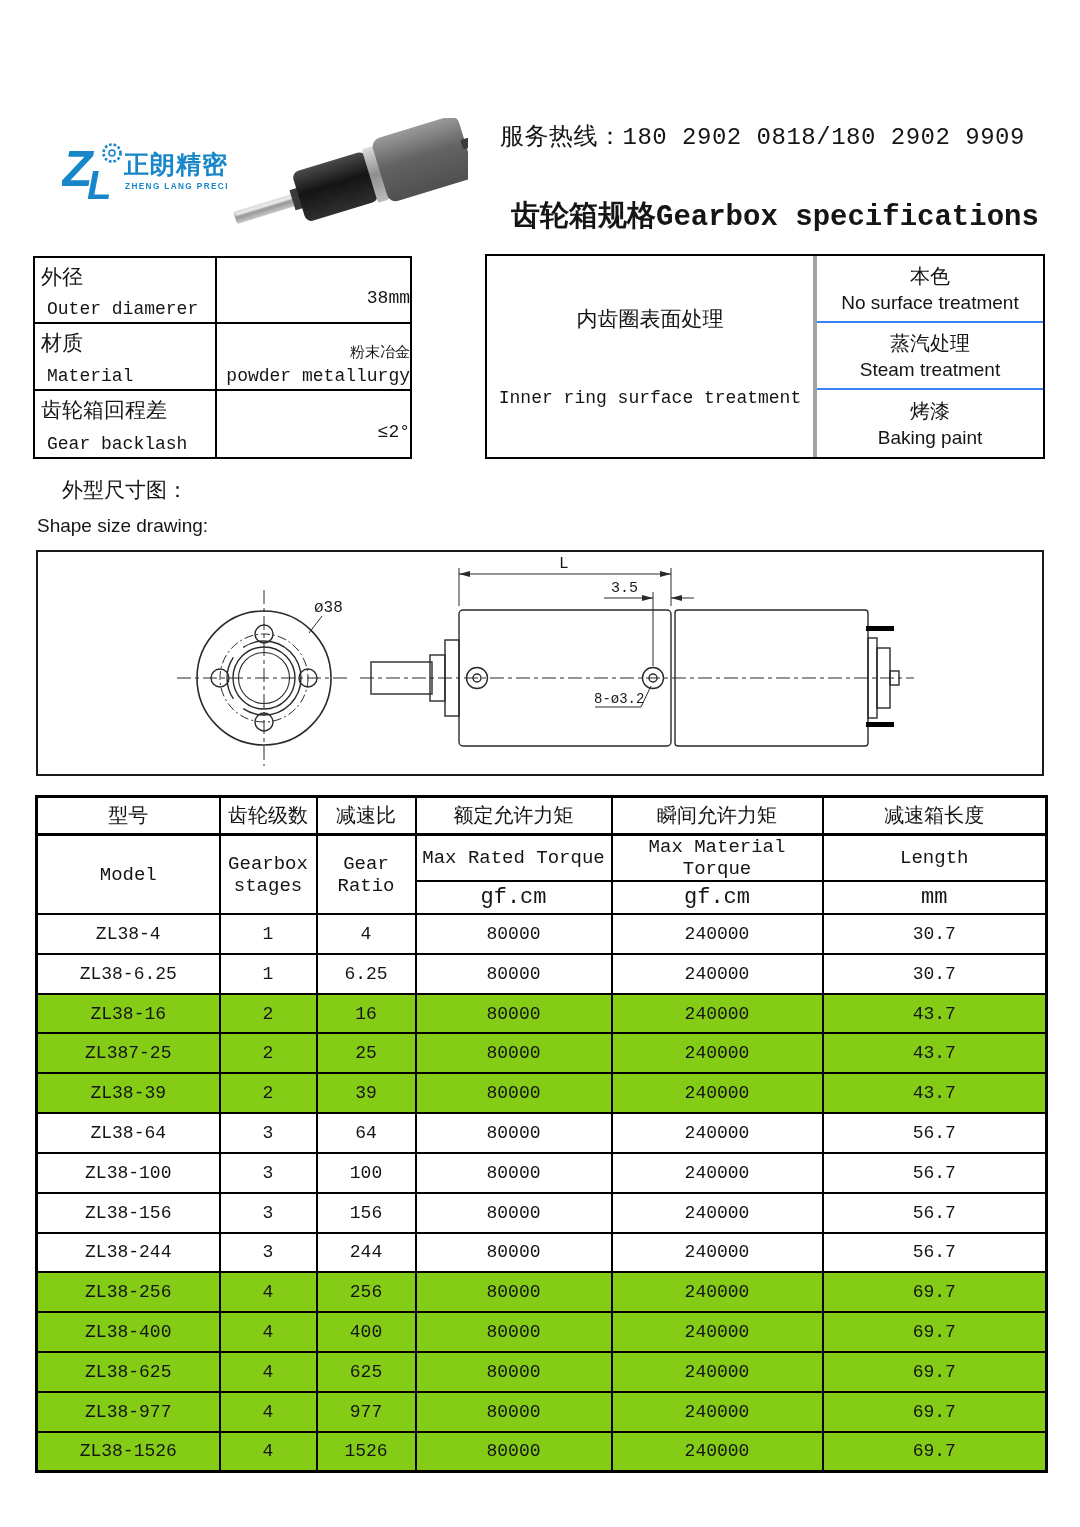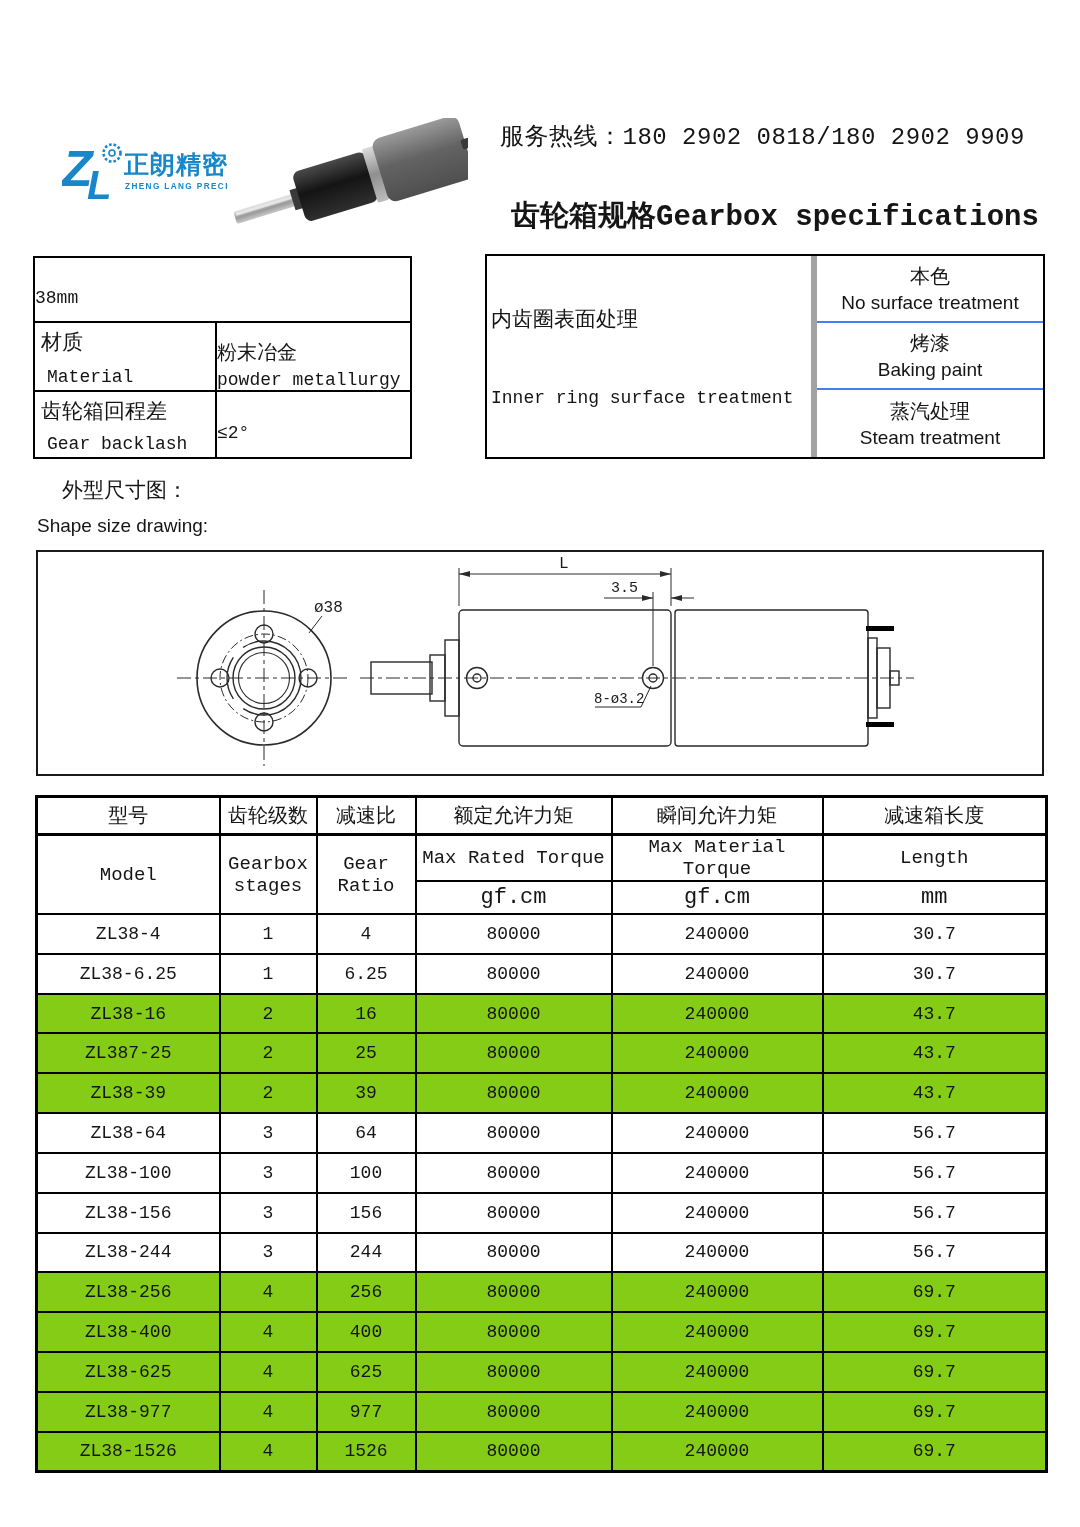"外径" div.sl-label { html: none -> <div> <span>外径</span> <span>Outer diamerer</span> </div> }
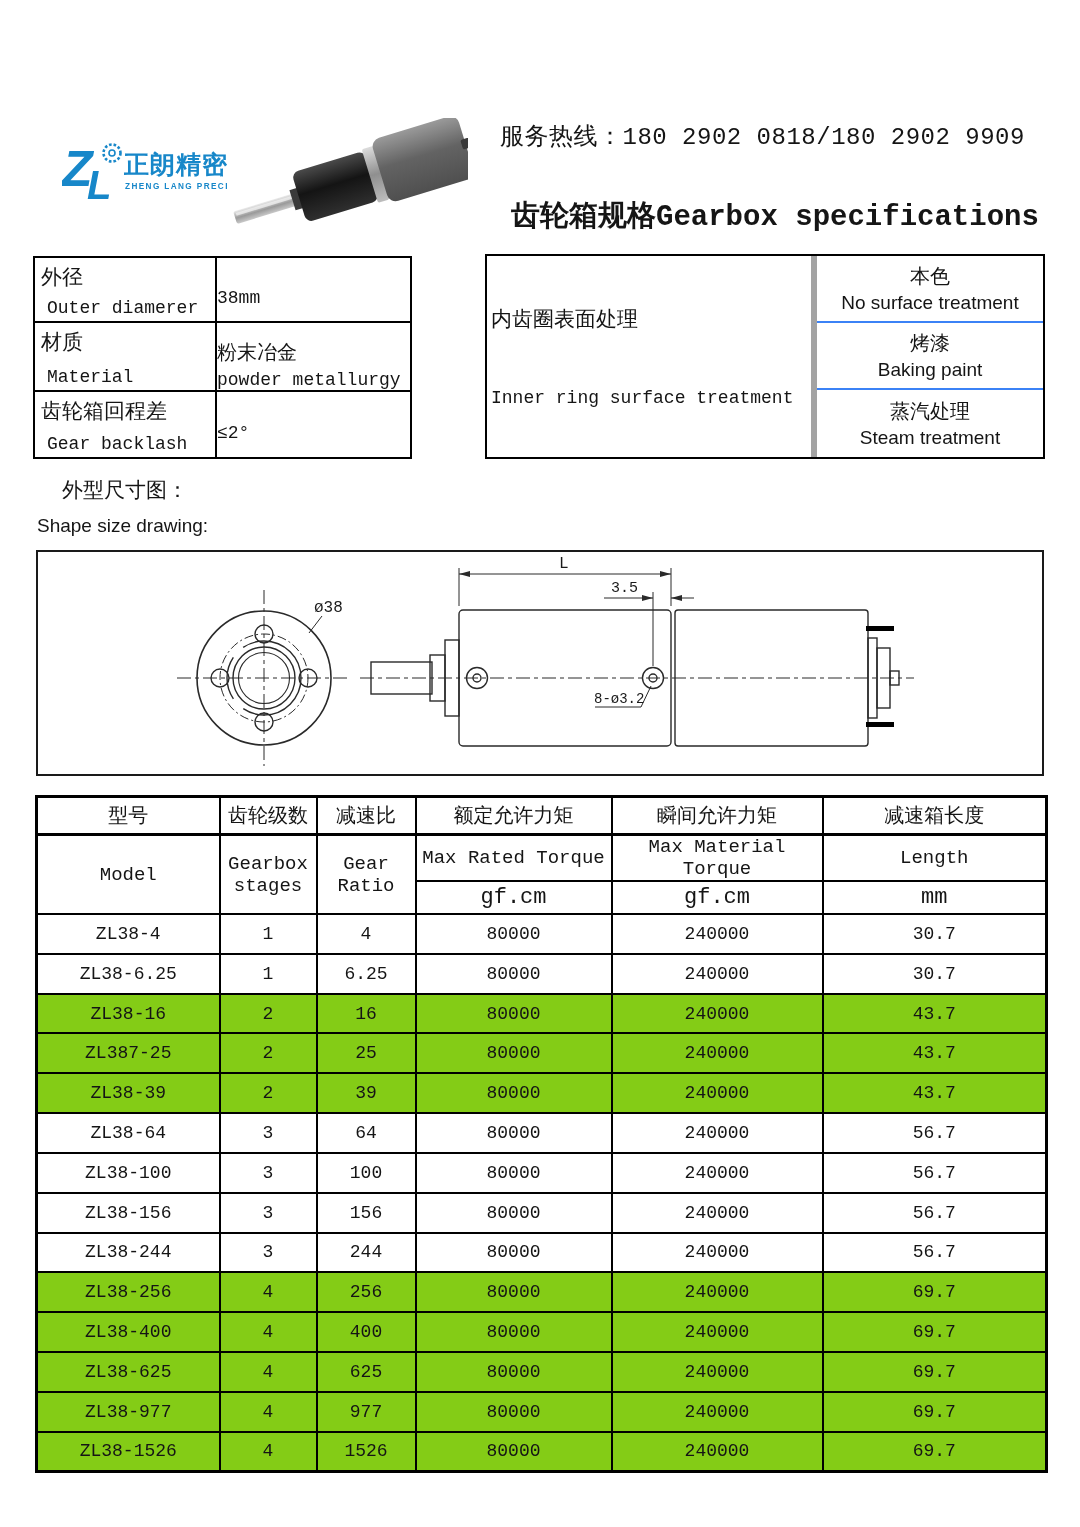"38mm" .sl-value { align-items: flex-start -> flex-end }
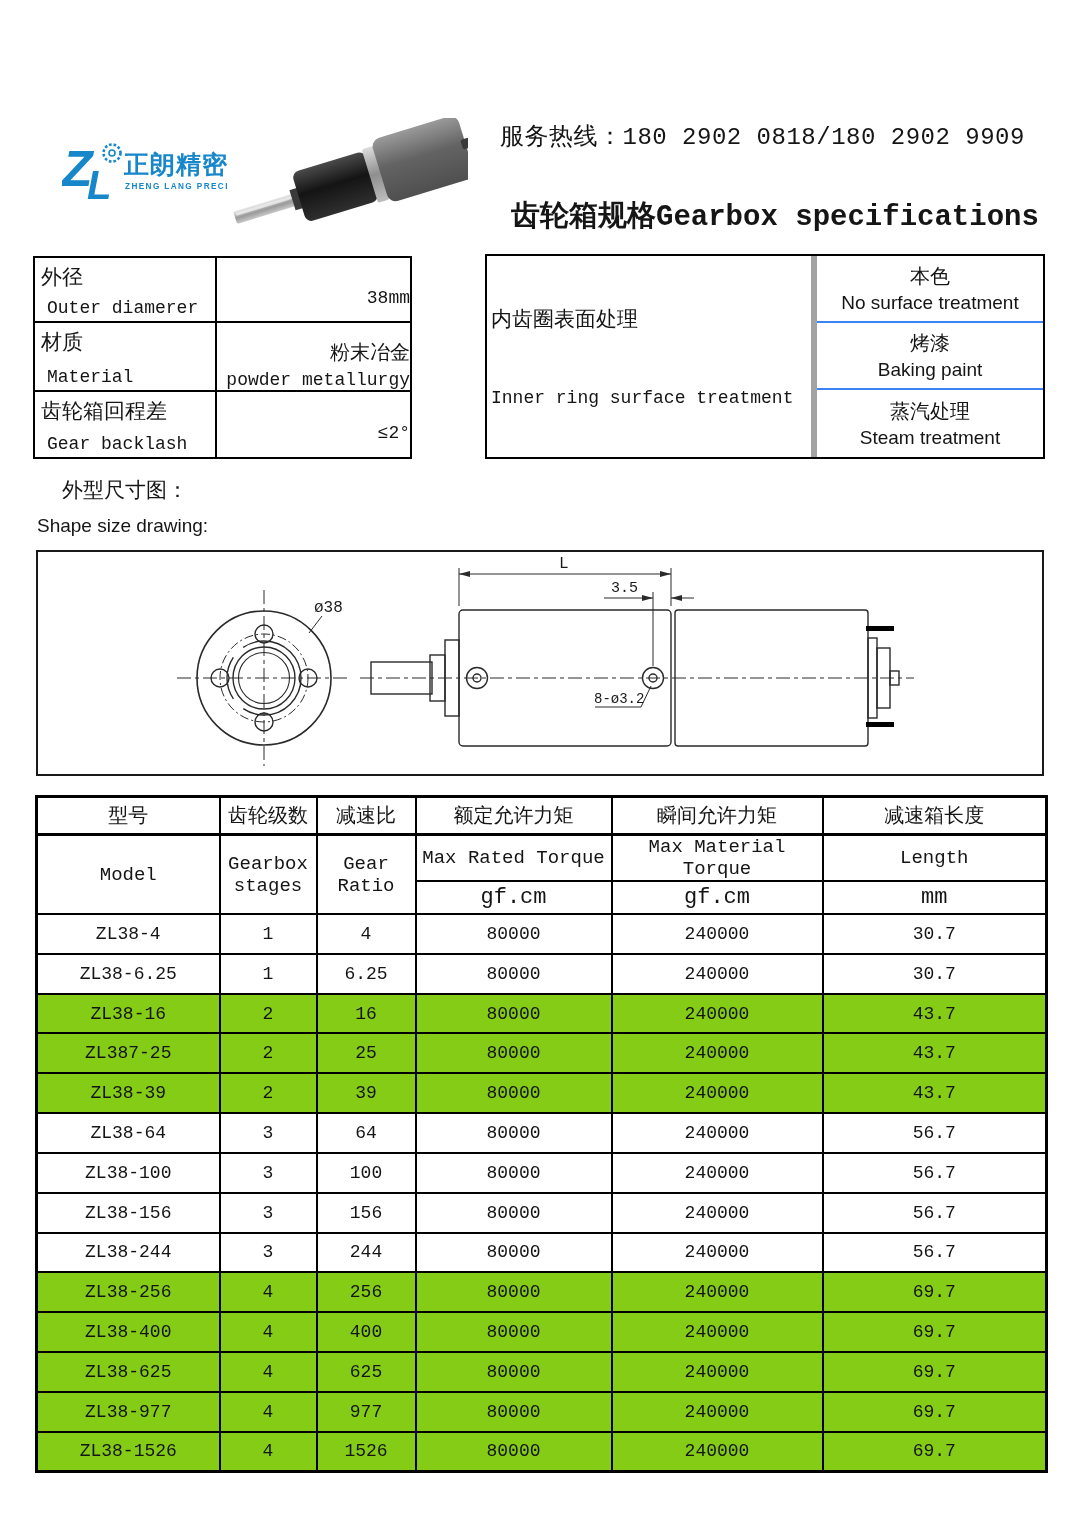"内齿圈表面处理" .sr-label { align-items: none -> center; border-right: 6px solid #a3a3a3 -> 4px solid #a3a3a3 }
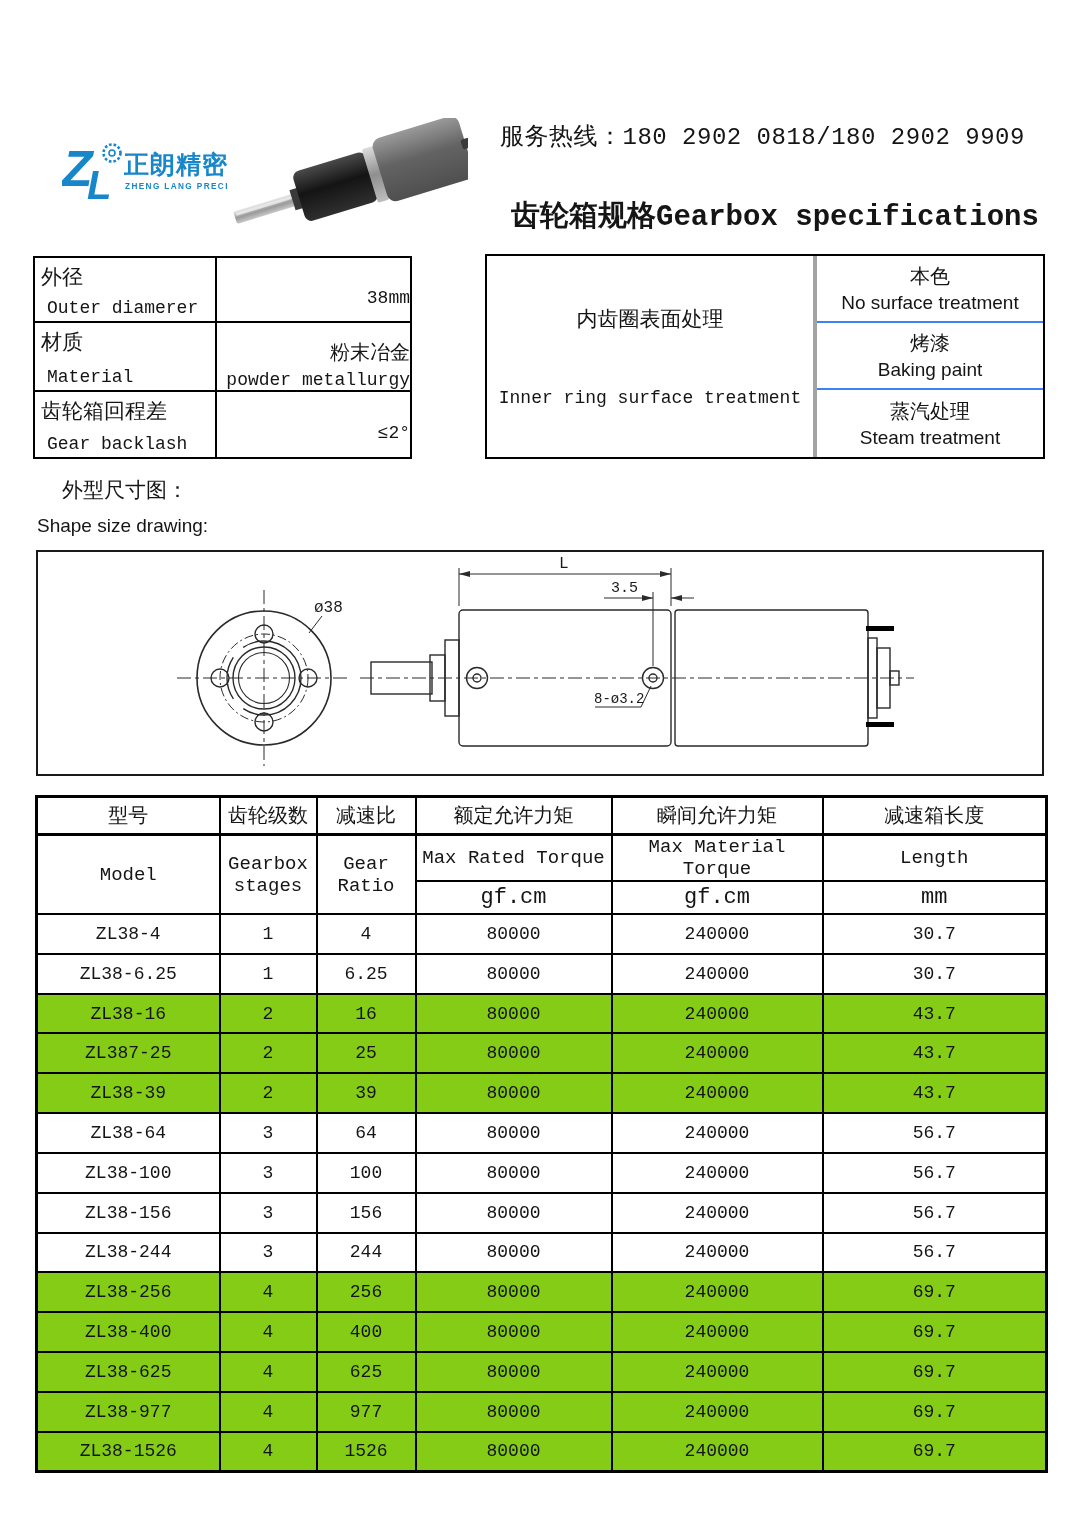"粉末冶金" .sl-value .cn { font-size: 20px -> 15px }
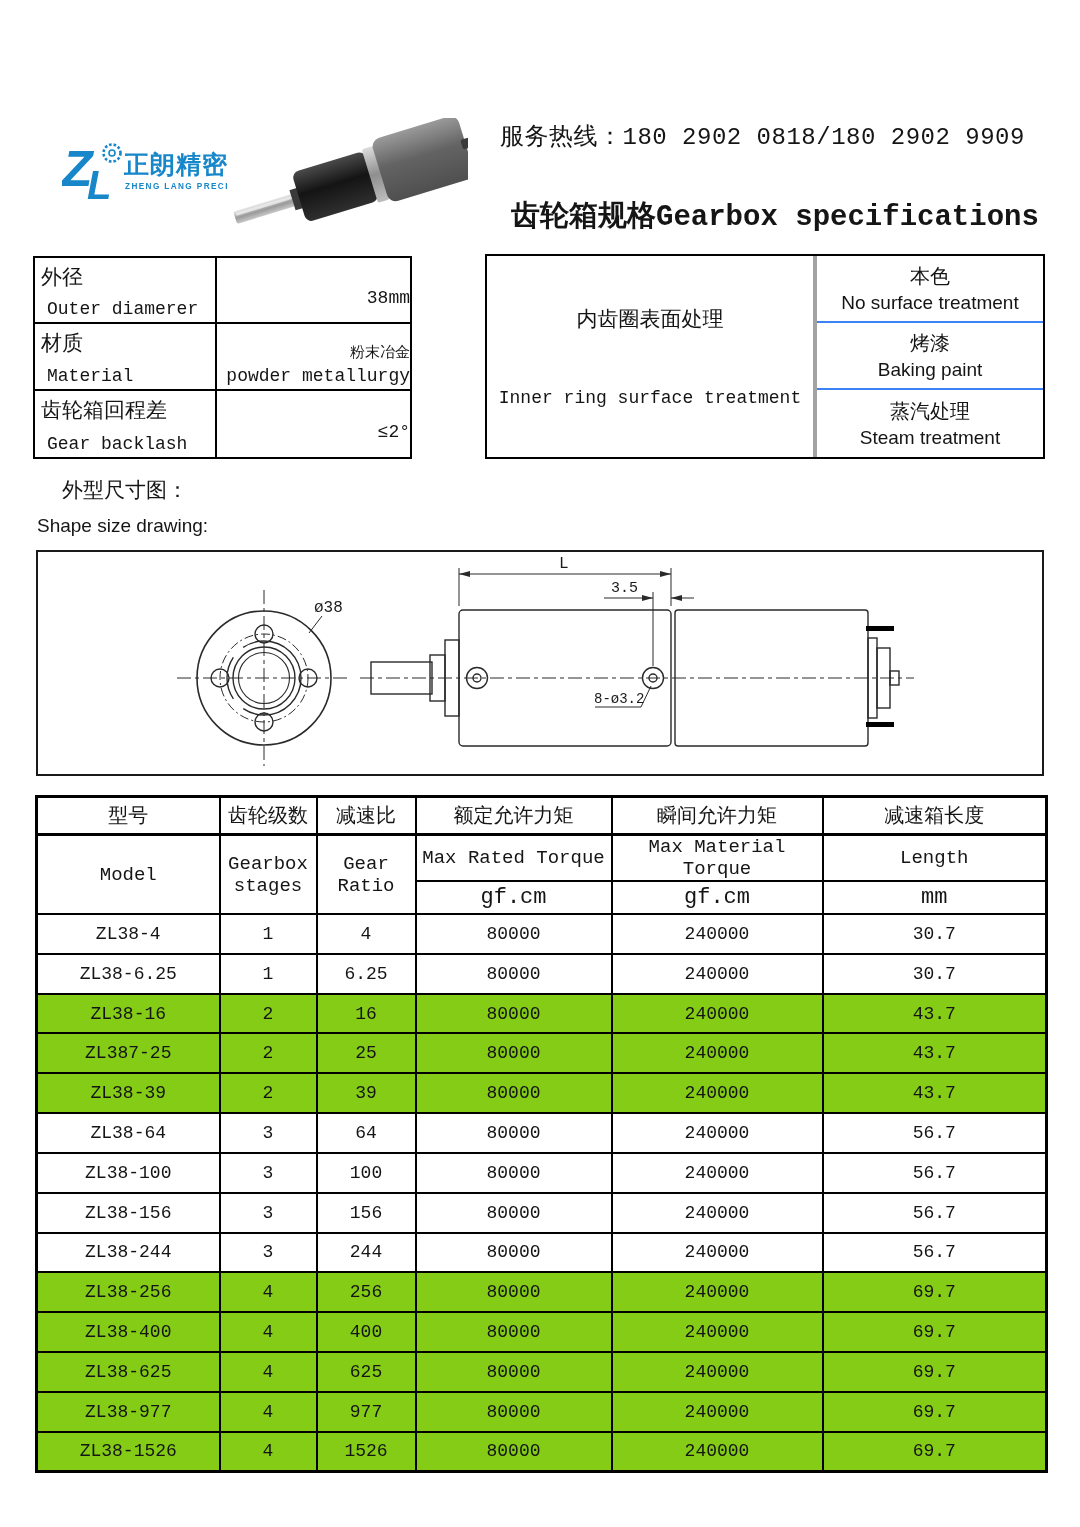"烤漆" div.sr-option { order: before "蒸汽处理" -> after "蒸汽处理" }
